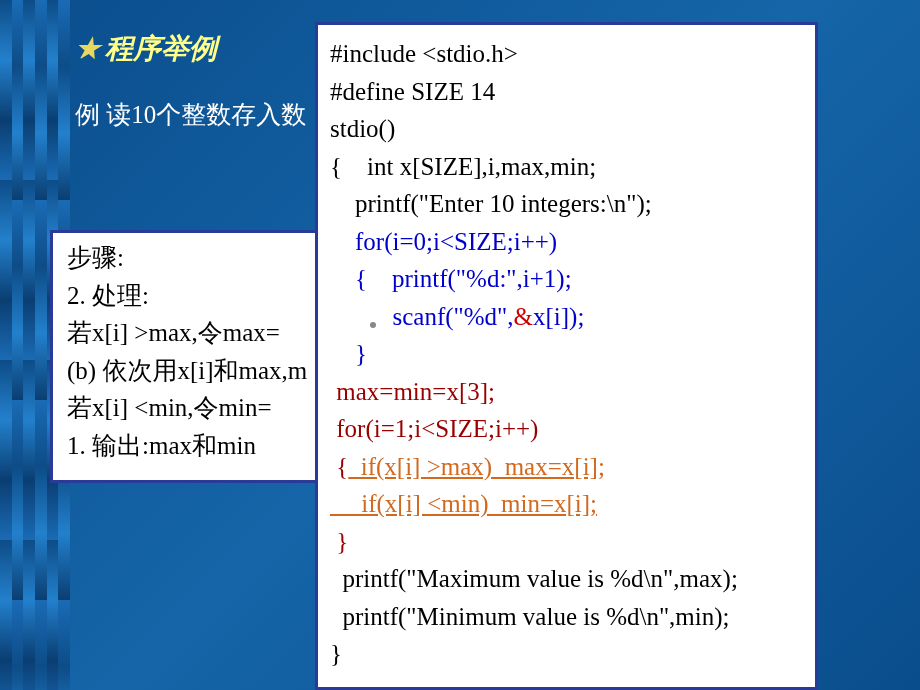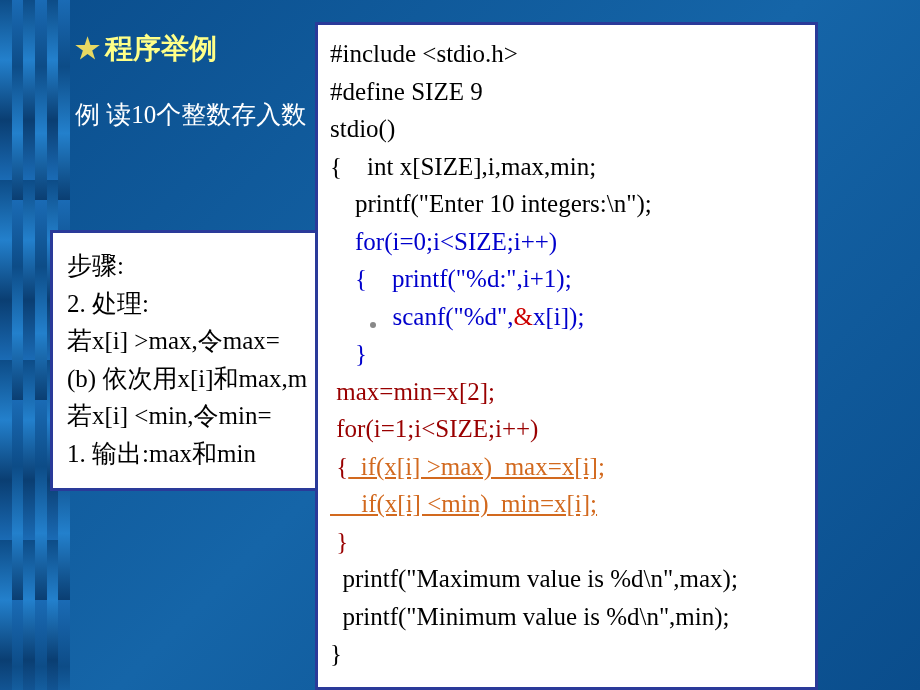"★ 程序举例" .section-title { font-style: none -> italic }
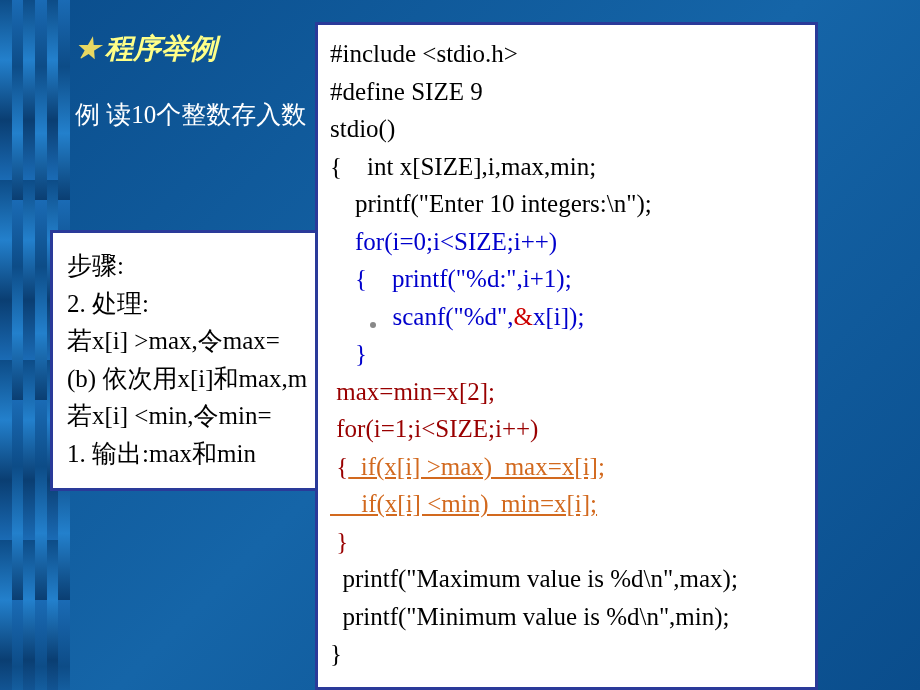"#define SIZE 9" div.codeline { text: 9 -> 14 }
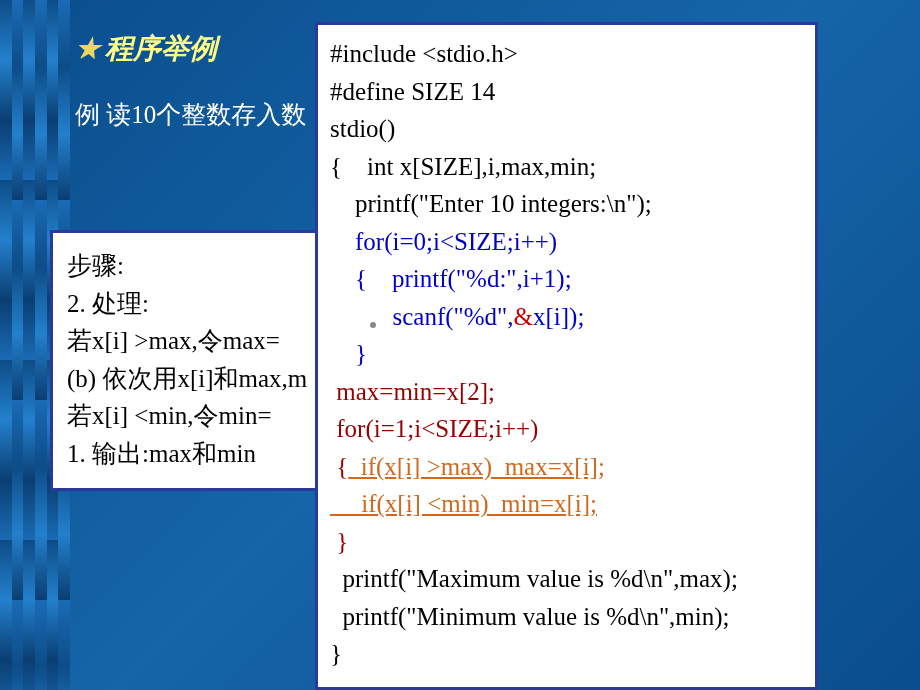"步骤:" .steps-box { padding: 14px 14px 16px 14px -> 6px 14px 16px 14px }
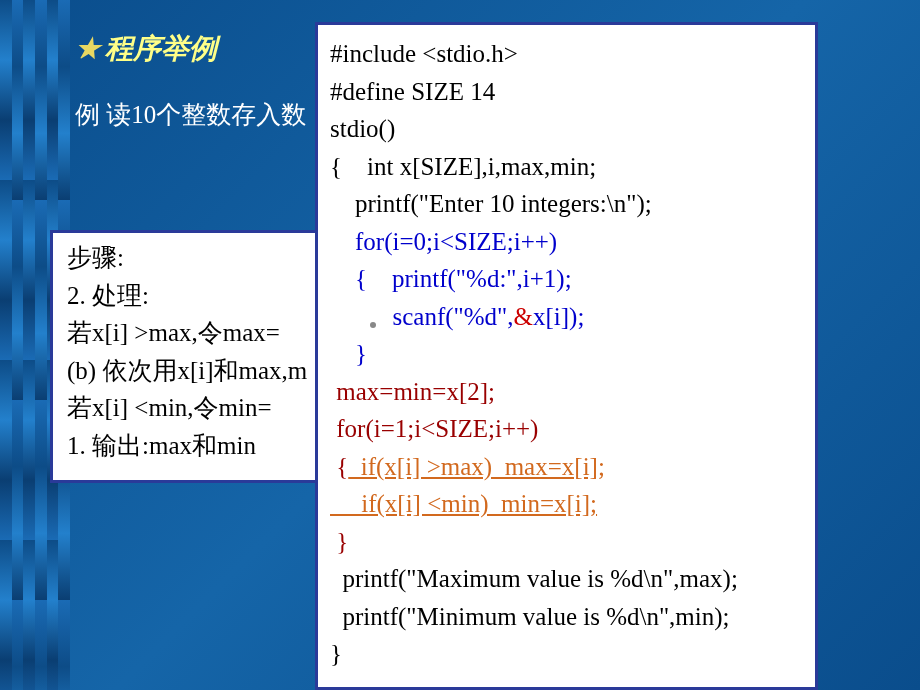"max=min=x[2];" div.codeline { text: 2 -> 3 }
